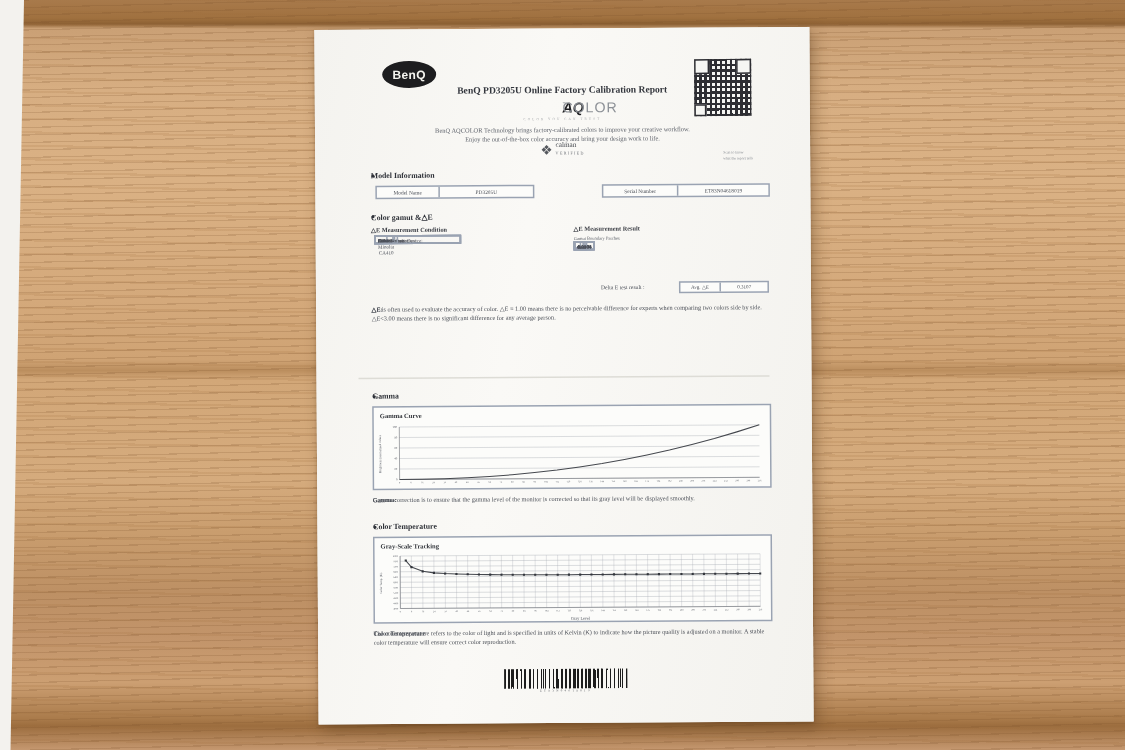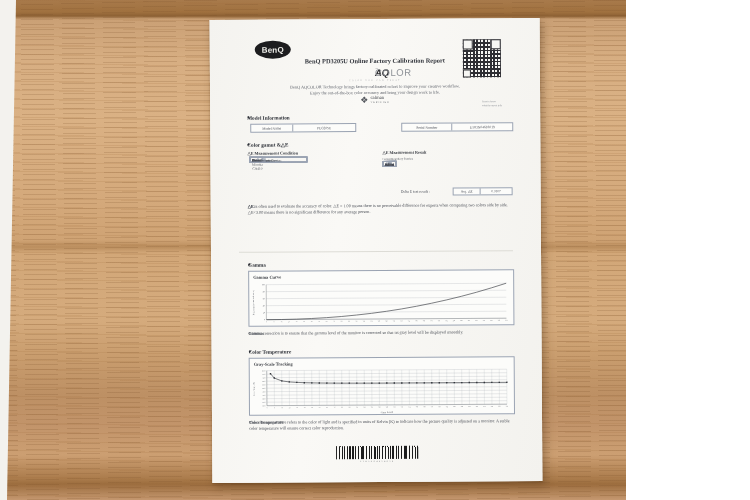"BenQ" .scene { width: 626px -> 750px }
